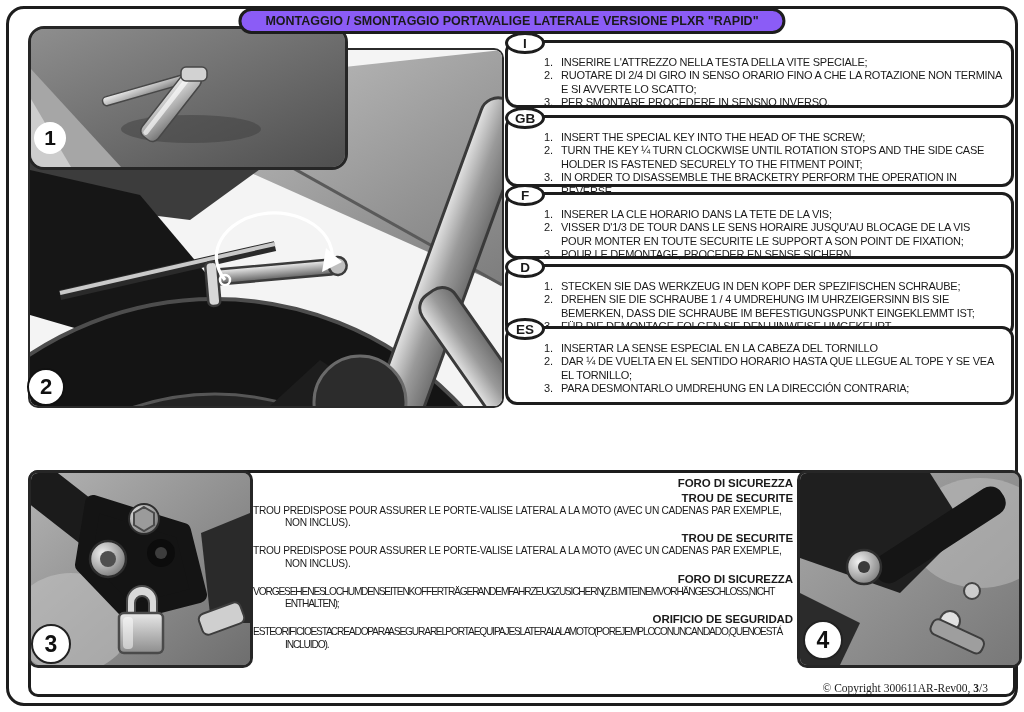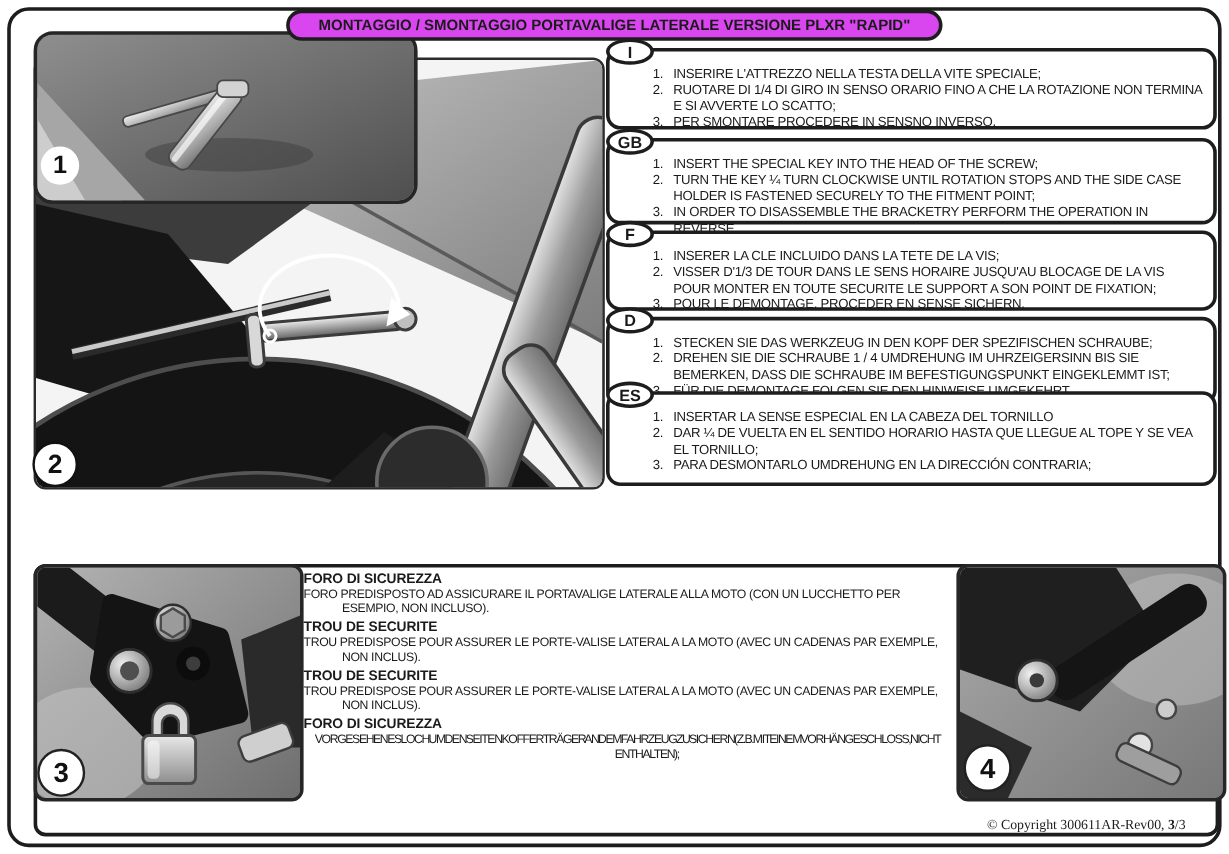"MONTAGGIO / SMONTAGGIO PORTAVALIGE" .title-pill { background: #d946ef -> #8b5cf6 }
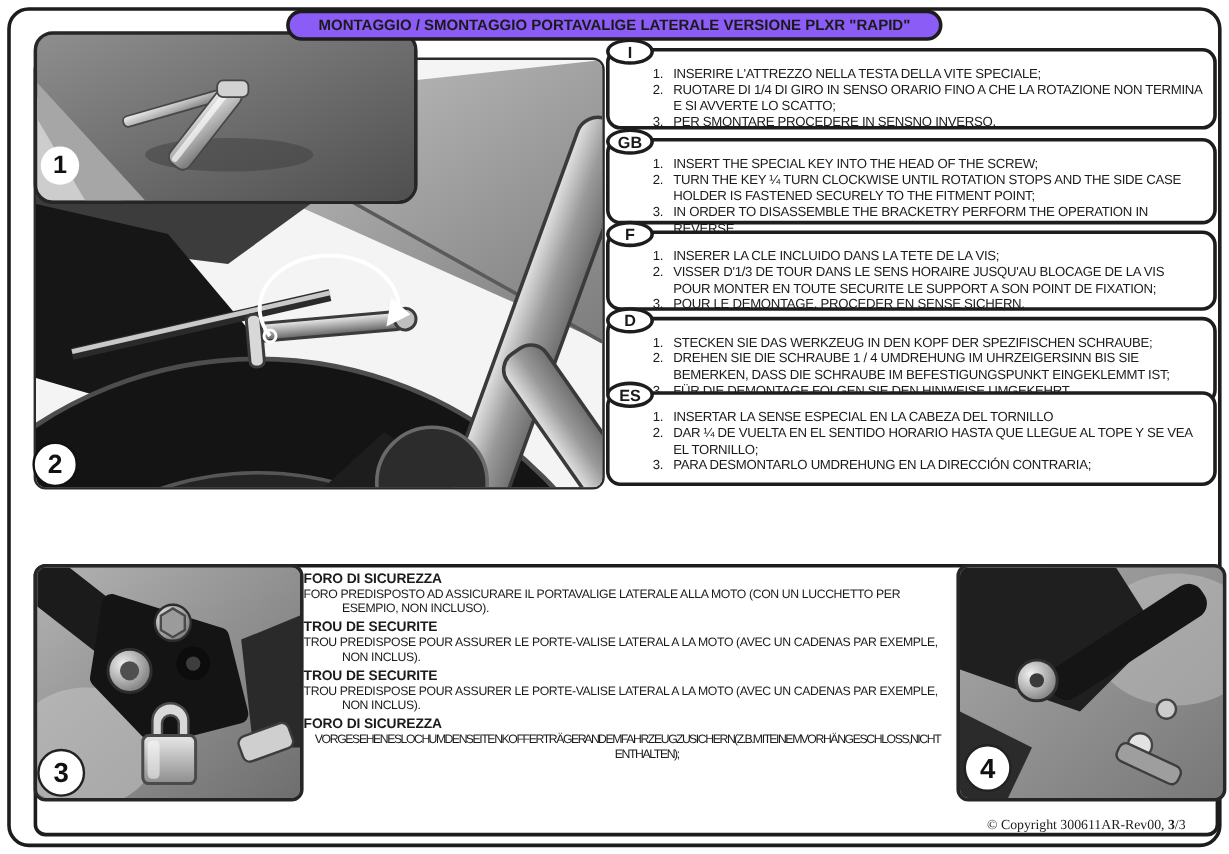"RUOTARE DI 1/4 DI GIRO" li { text: 1/4 -> 2/4 }
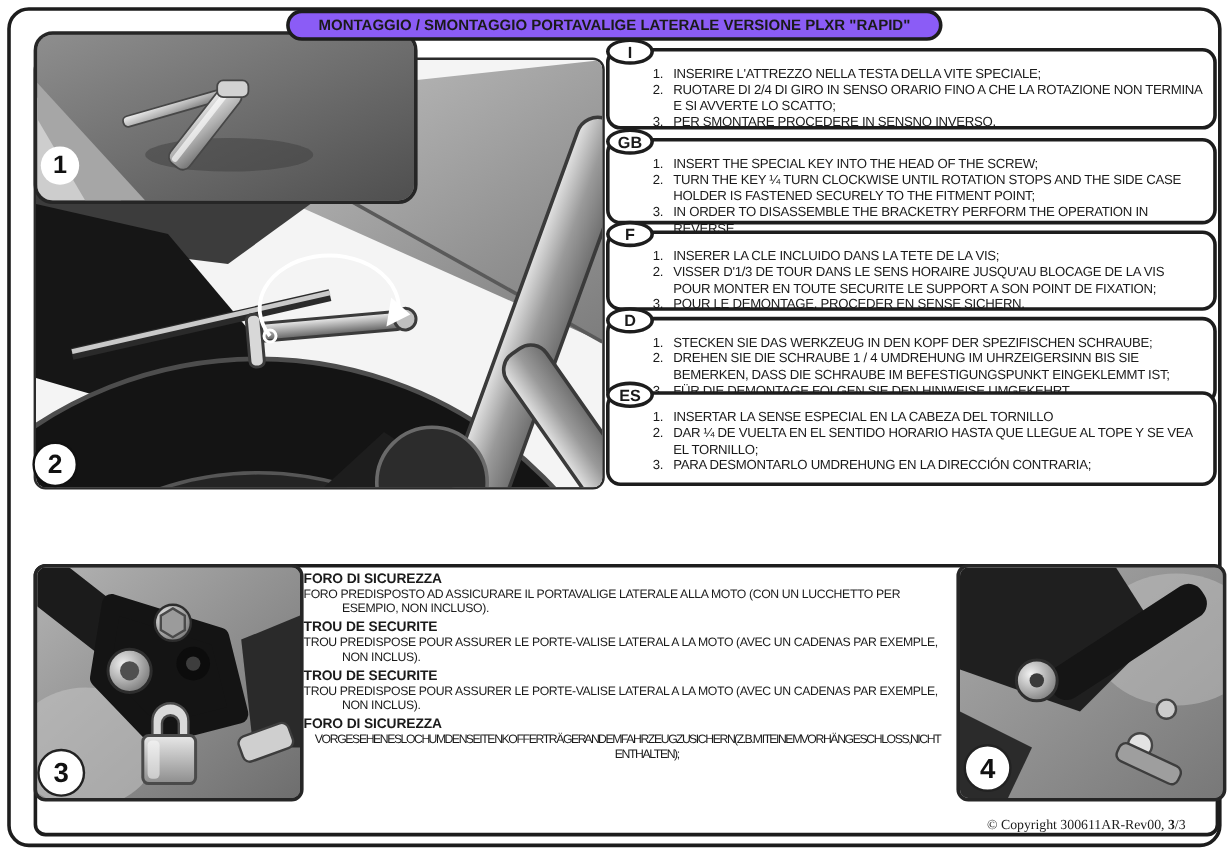"INSERER LA CLE INCLUIDO DANS" li { text: INCLUIDO -> HORARIO }
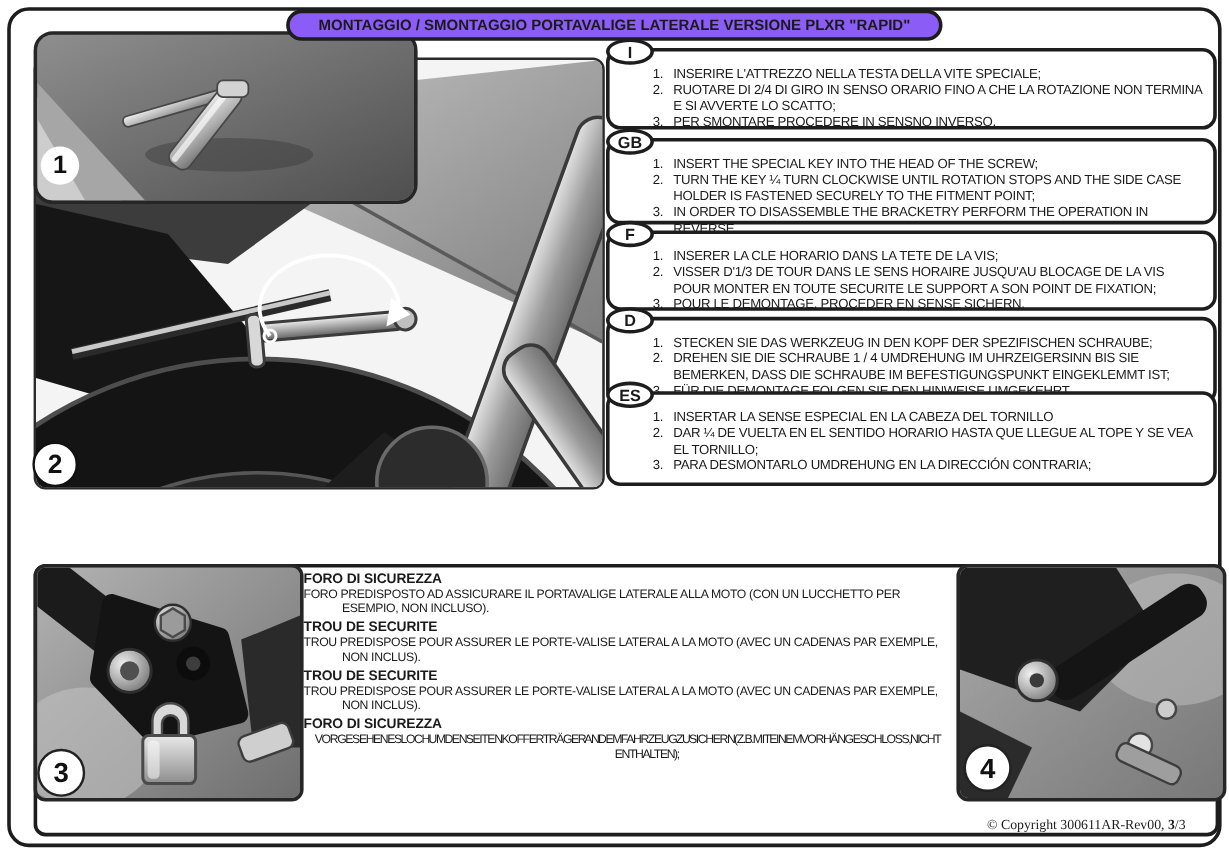"FORO DI SICUREZZA" .note-heading { text-align: left -> right }
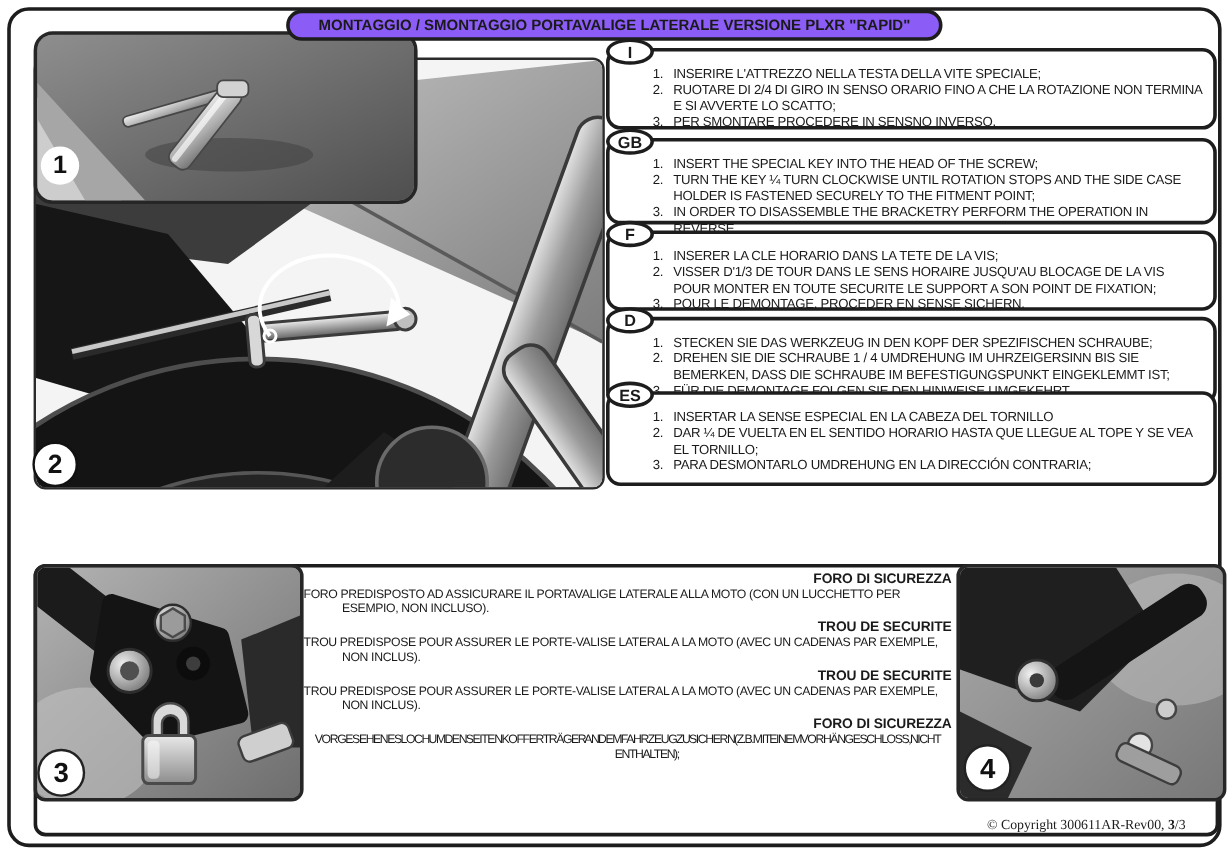"FORO PREDISPOSTO AD ASSICURARE IL" div.note-body { html: <div>FORO PREDISPOSTO AD ASSICURARE IL PORTAVALIGE LATERALE ALLA MOTO (CON UN LUCCHETTO PER ESEMPIO, NON INCLUSO).</div> -> none }
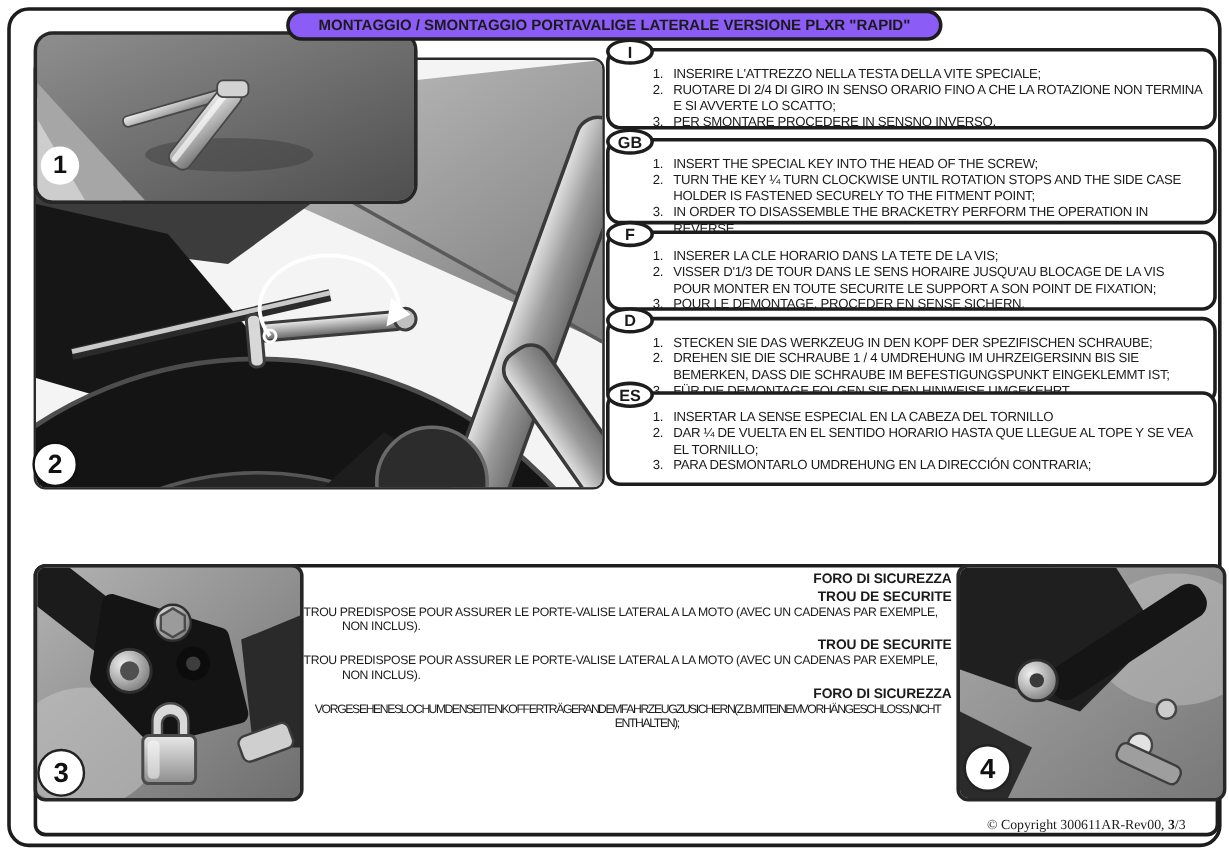"VORGESEHENES LOCH UM DEN" .note-body.tight { text-align: center -> none }
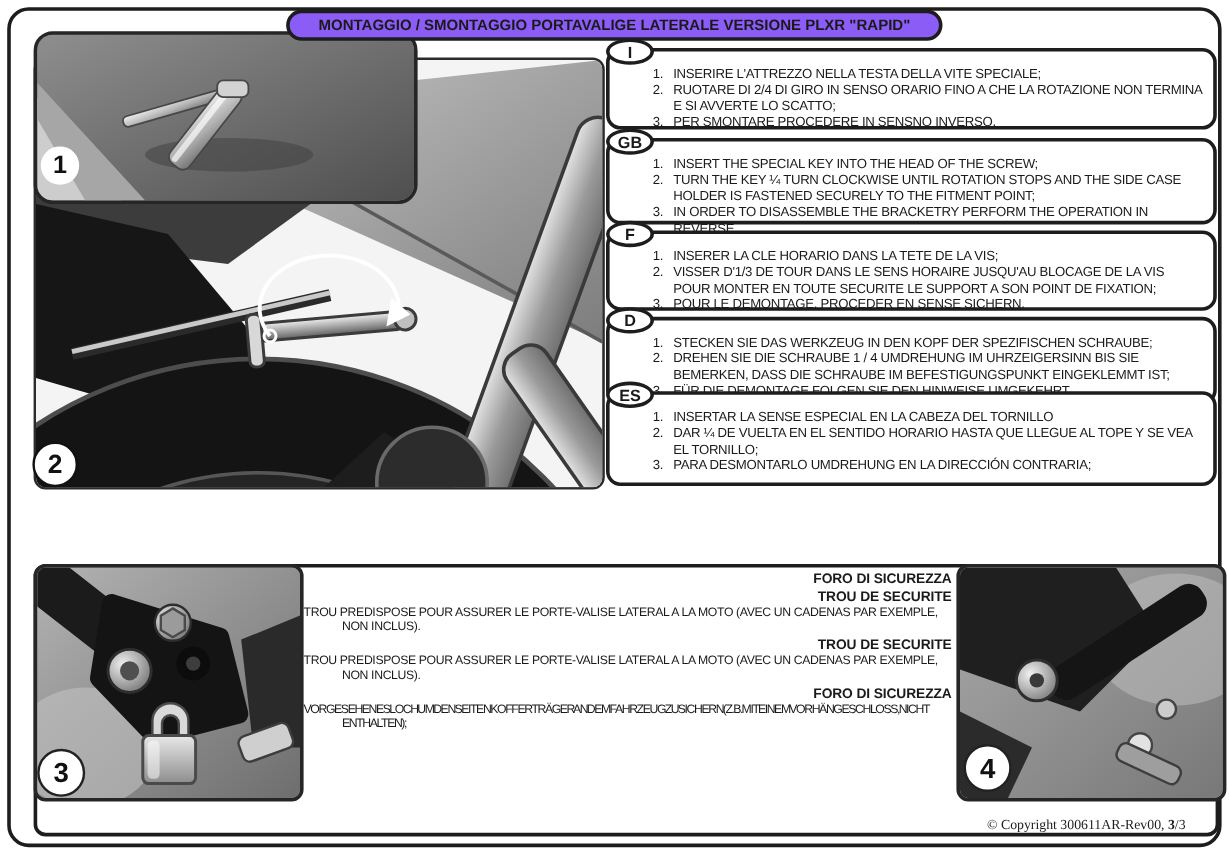"ORIFICIO DE SEGURIDAD" div.note { html: none -> <div> <div>ORIFICIO DE SEGURIDAD</div> <div>ESTE ORIFICIO ESTA CREADO PARA ASEGURAR EL PORTAEQUIPAJES LATERAL A LA MOTO (POR EJEMPLO CON UN CANDADO, QUE NO ESTÁ INCLUIDO).</div> </div> }
